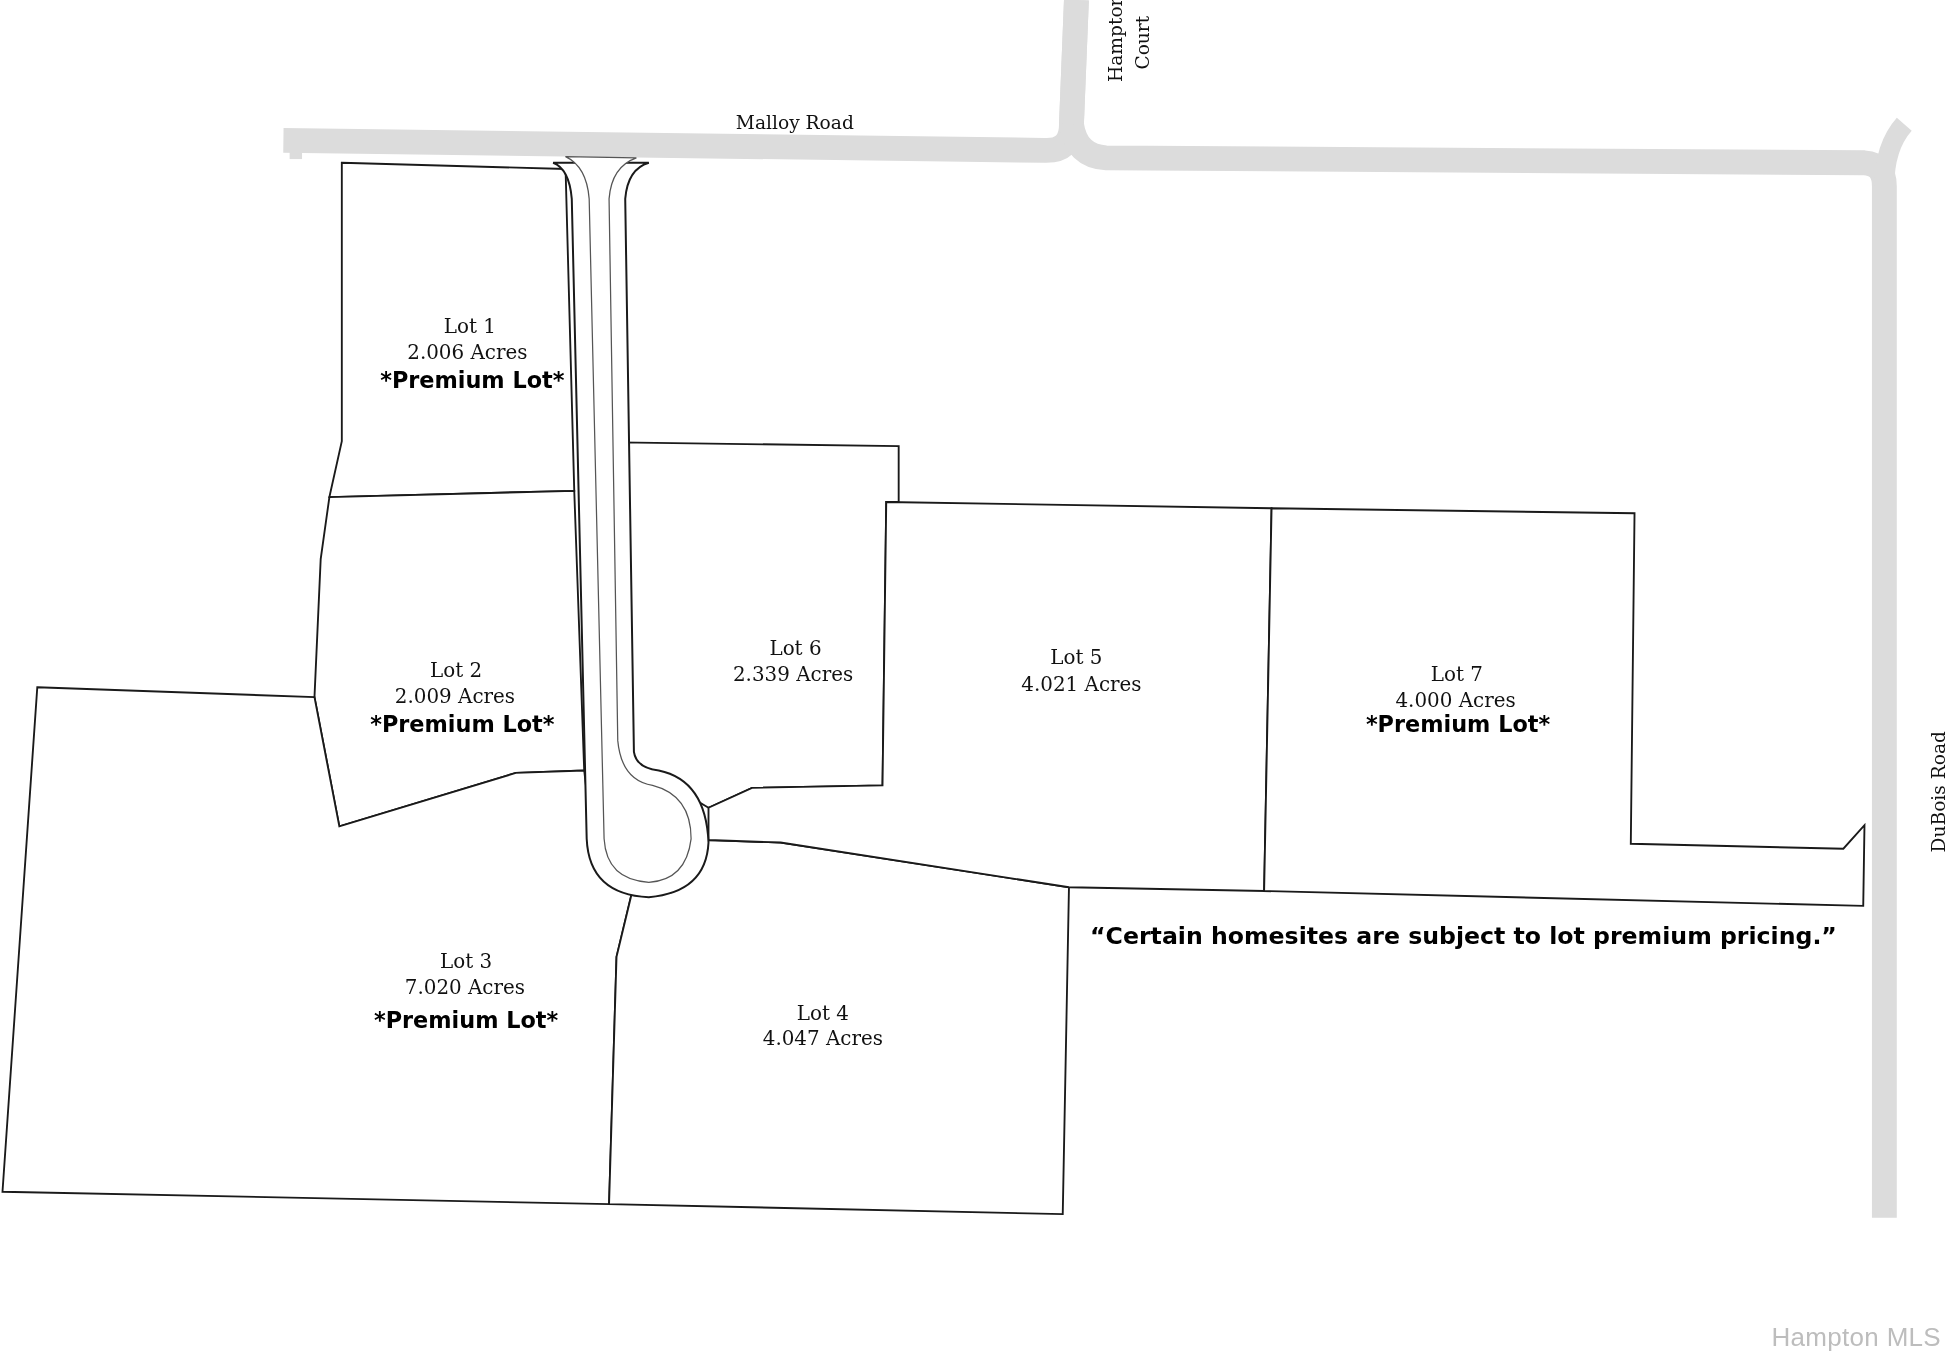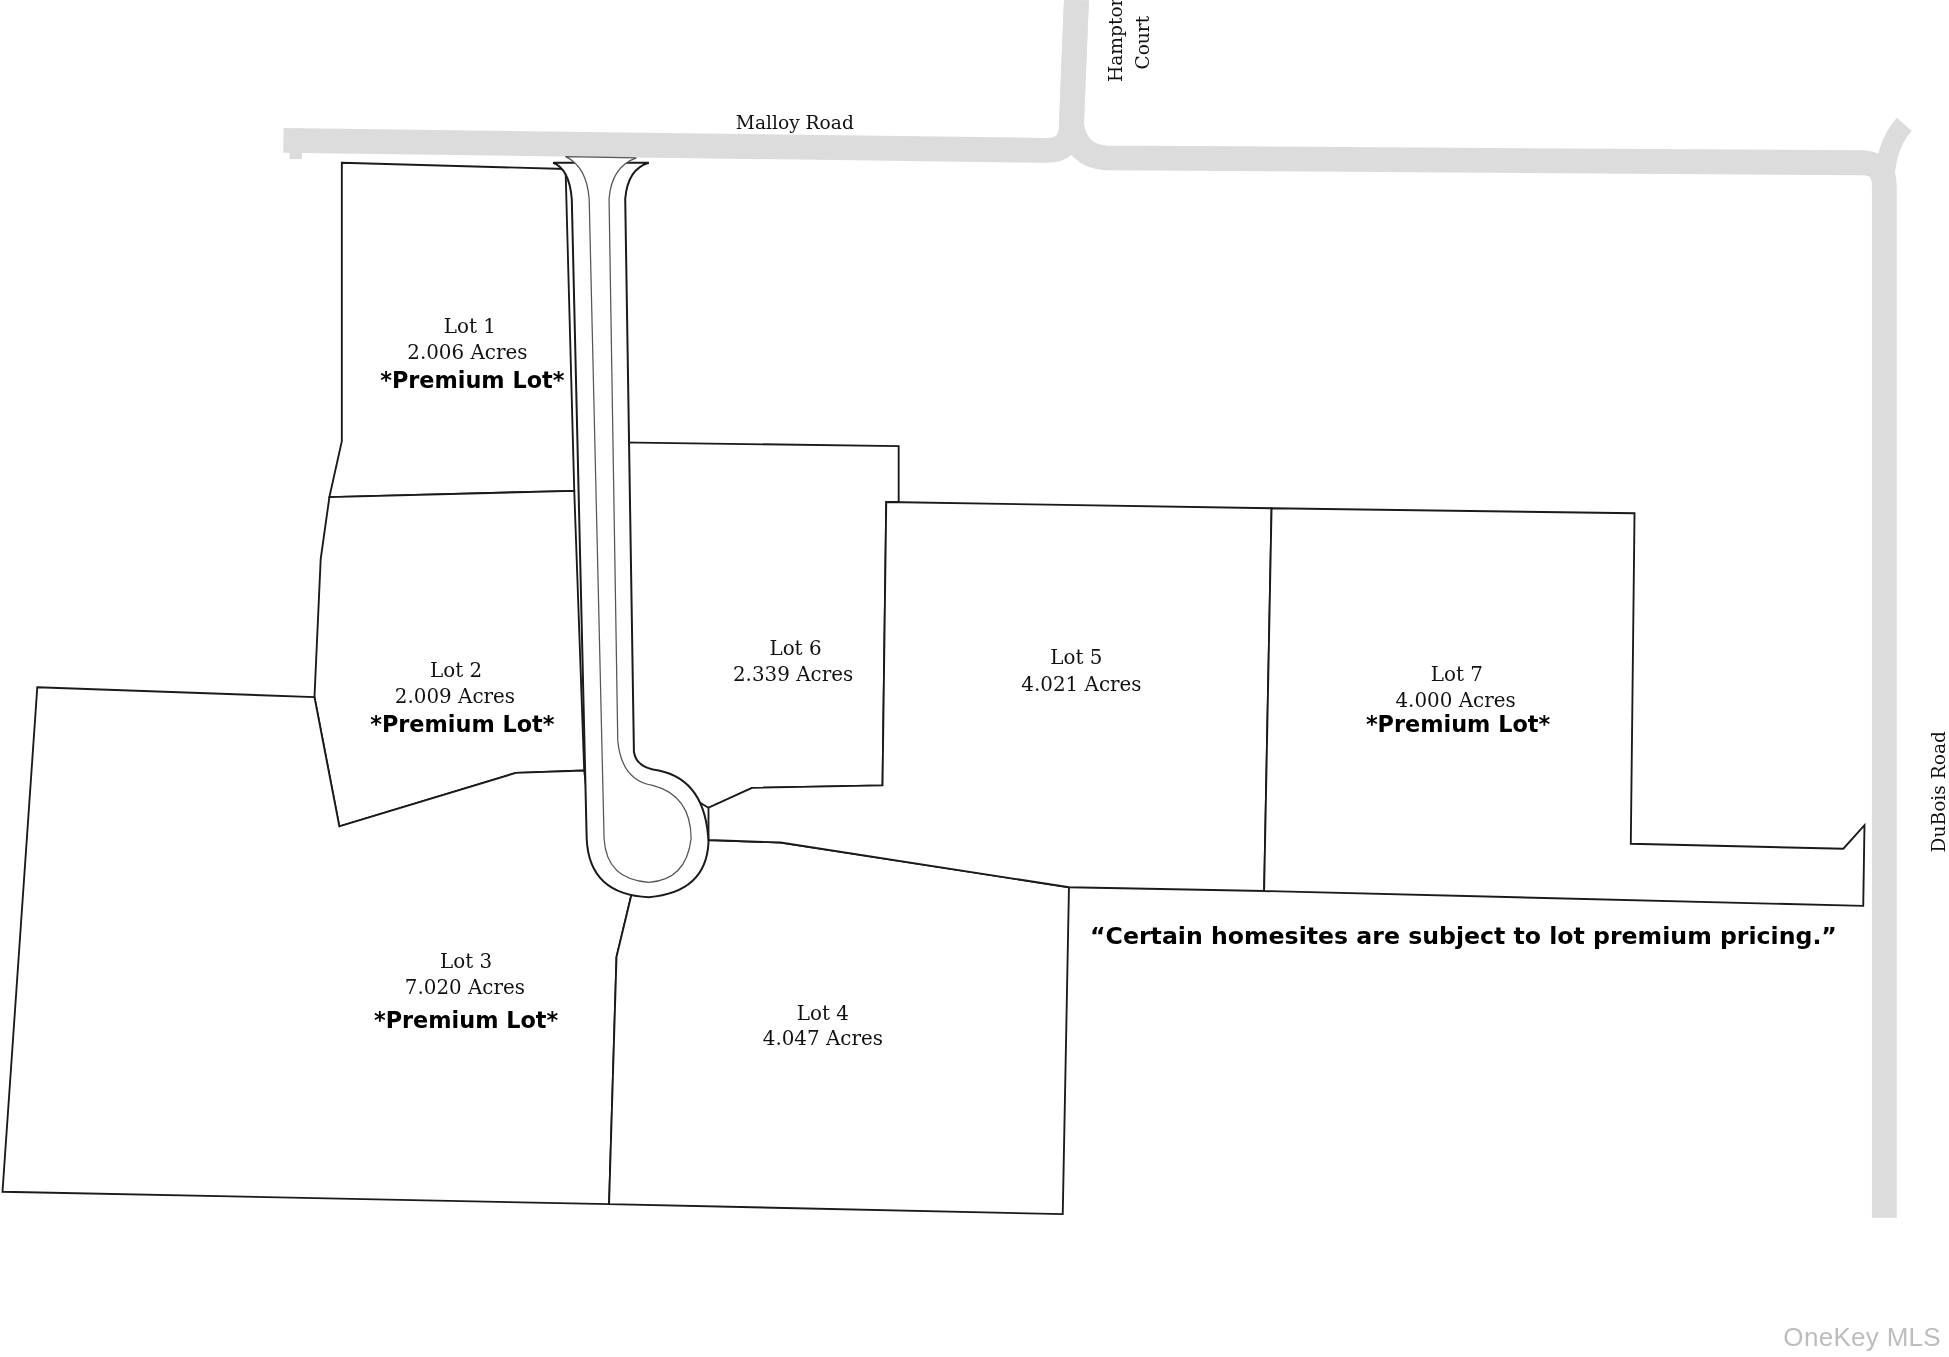"OneKey MLS" div.wm { text: OneKey -> Hampton }
